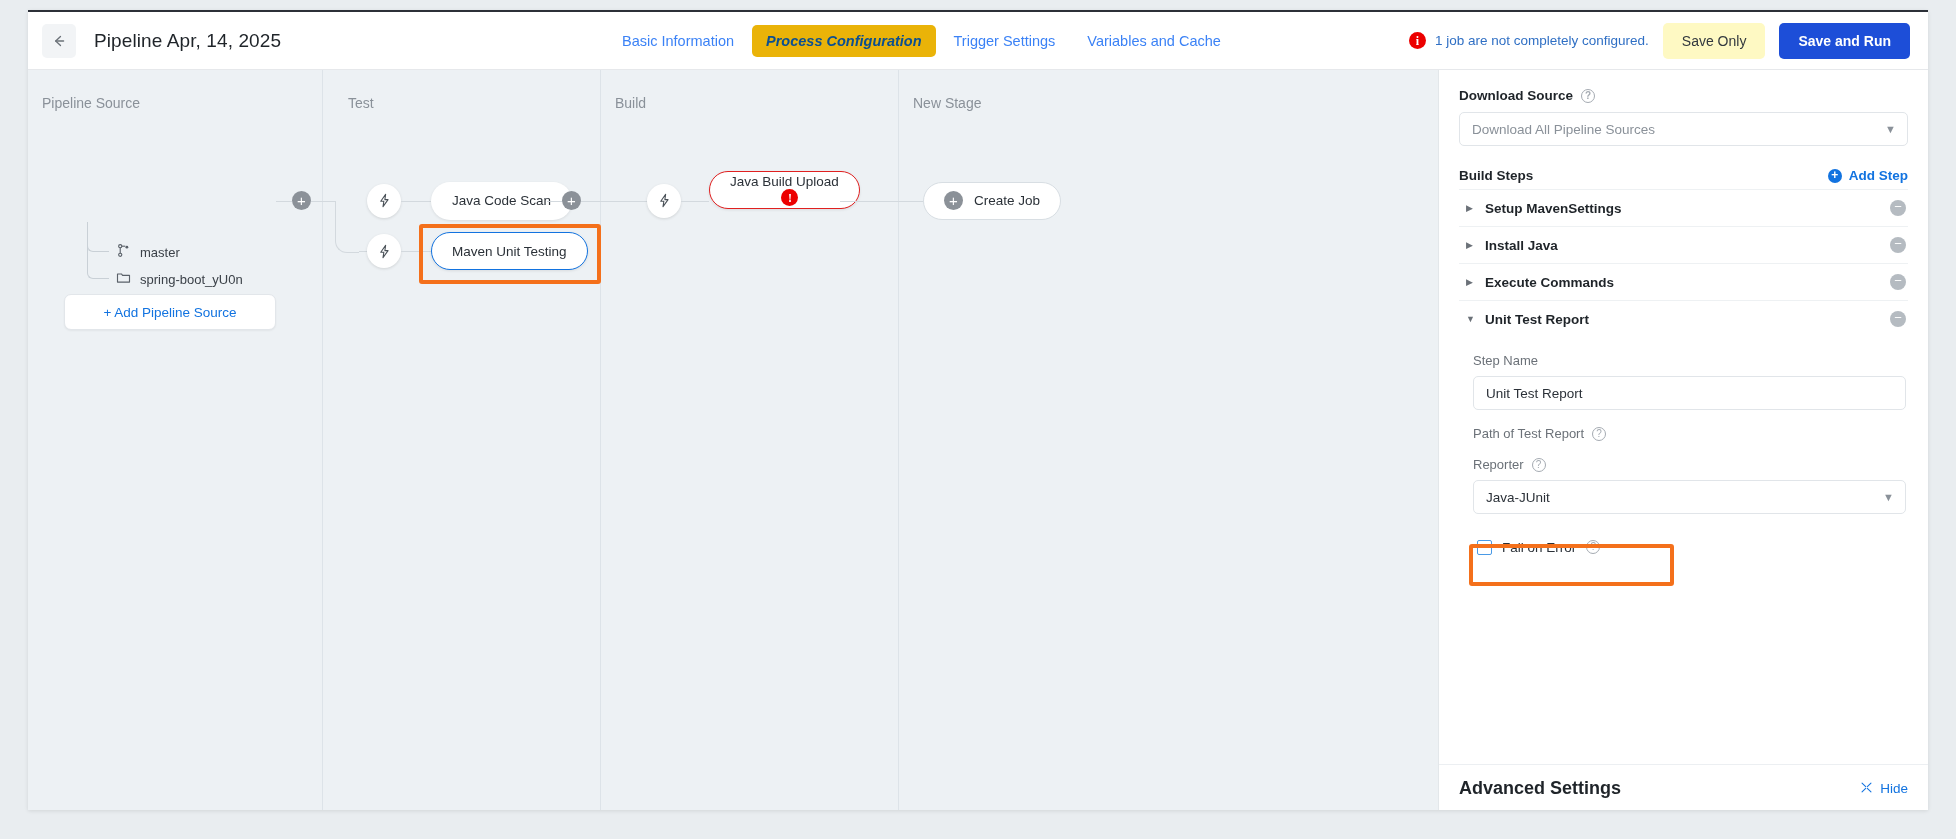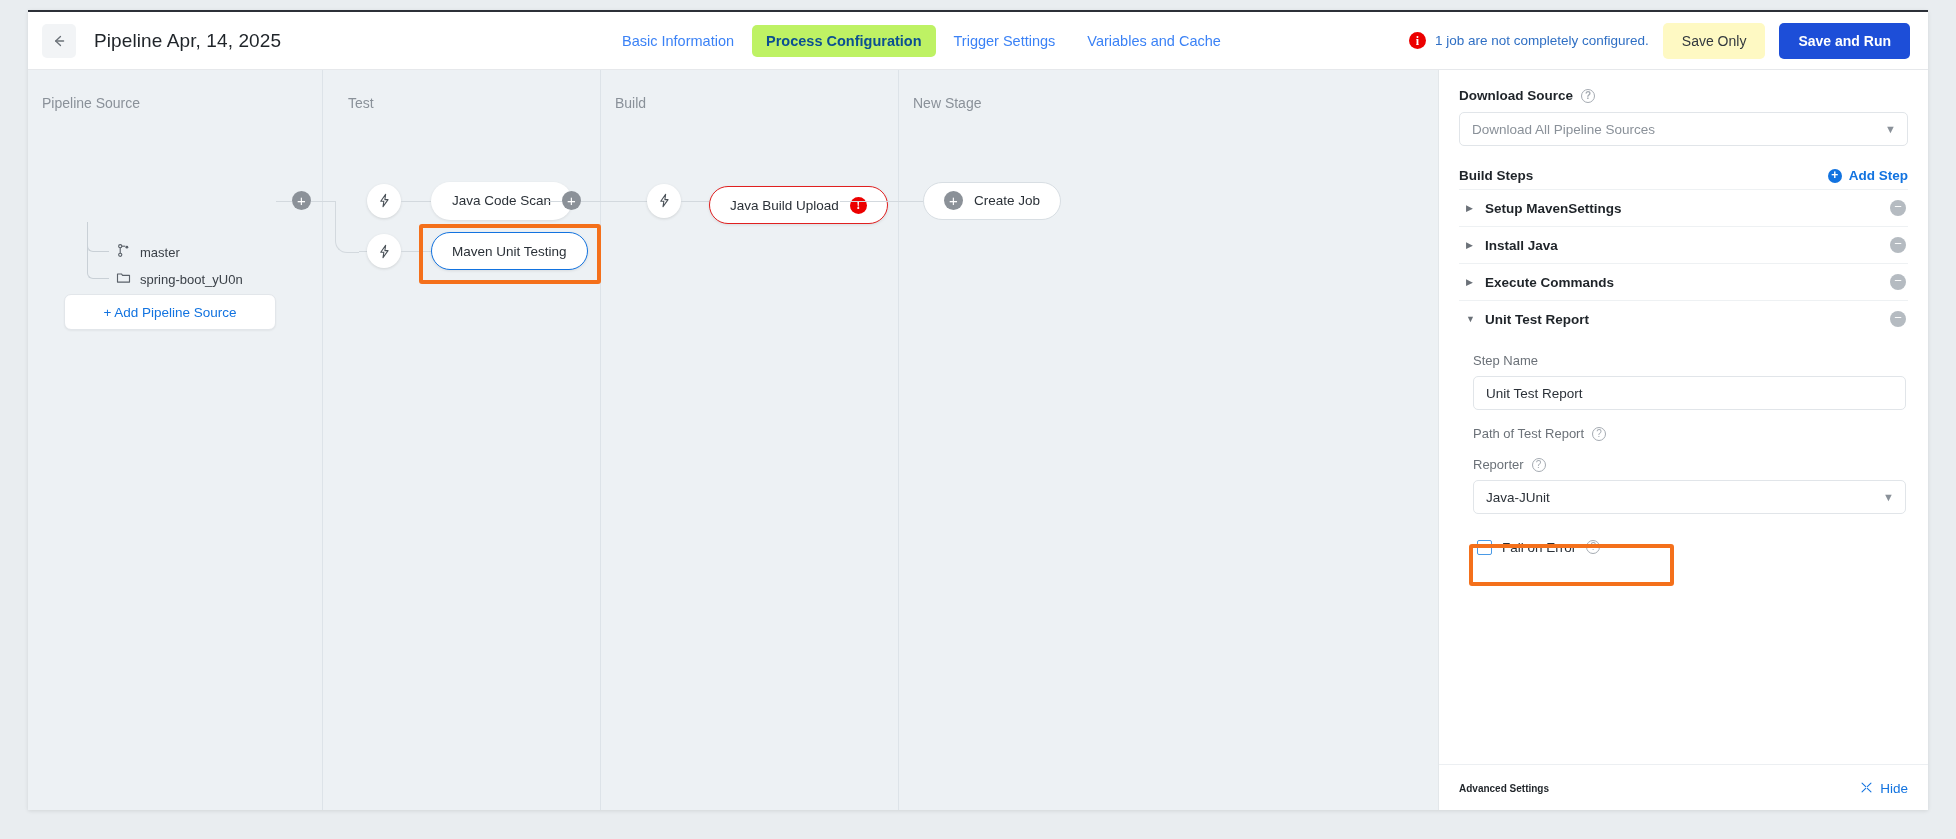"Process Configuration" .tab.active { background: #bef264 -> #eab308; font-style: none -> italic }
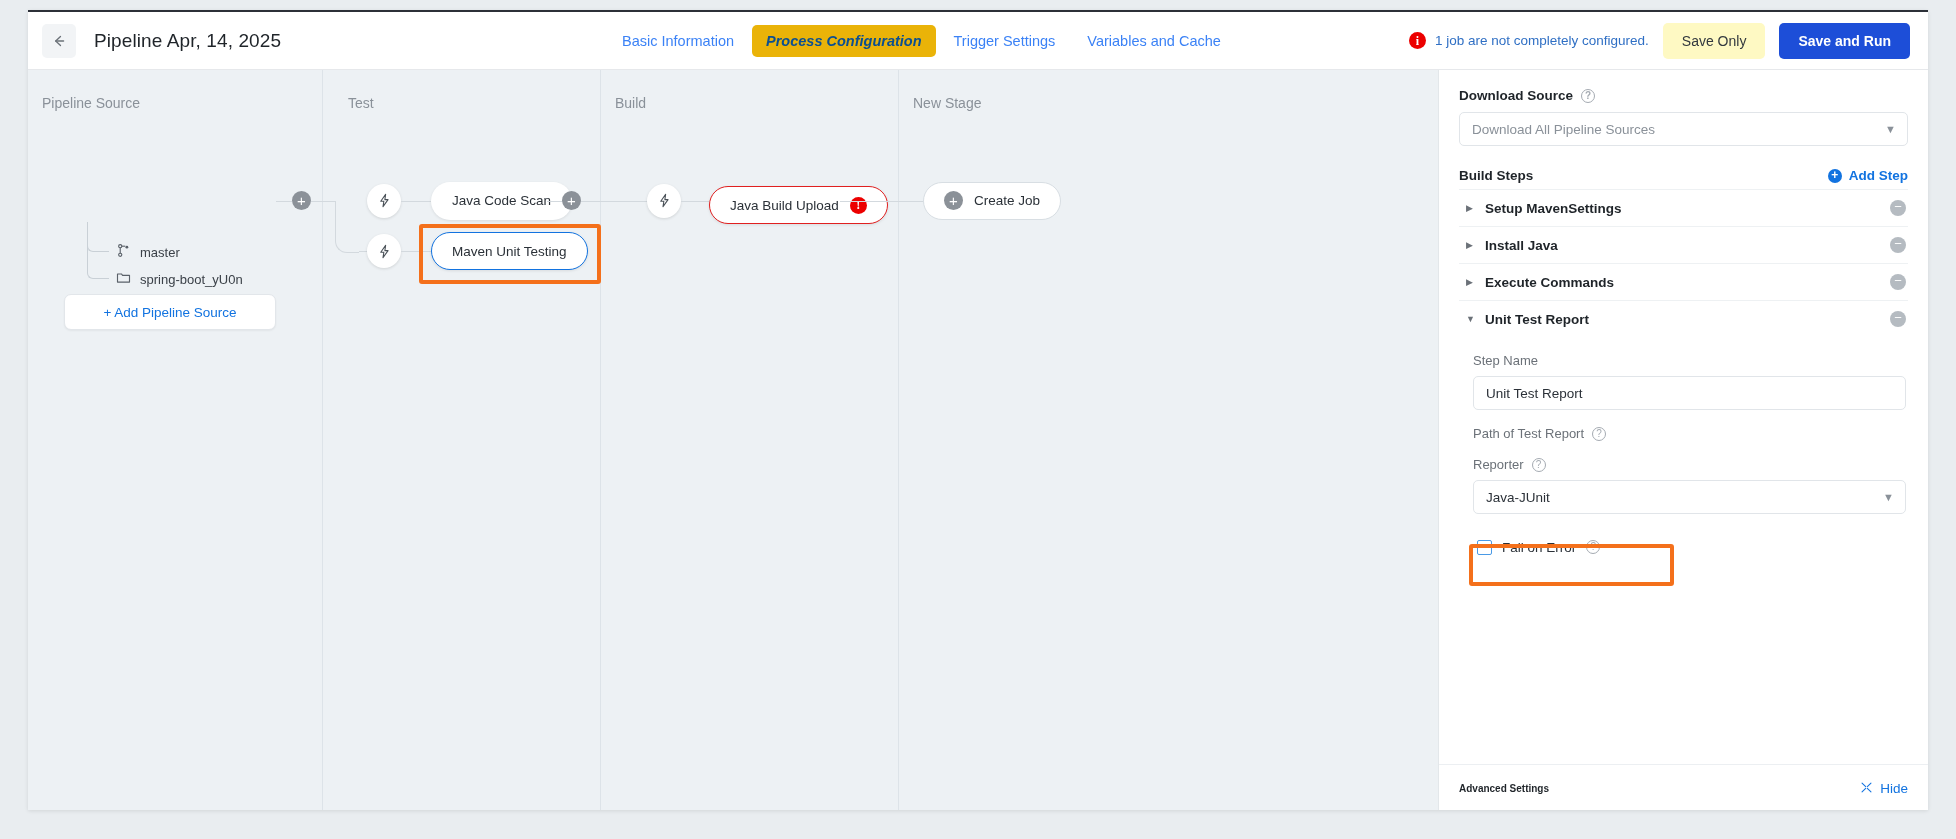"Java Build Upload" div.node { flex-direction: none -> column; top: 116px -> 101px }
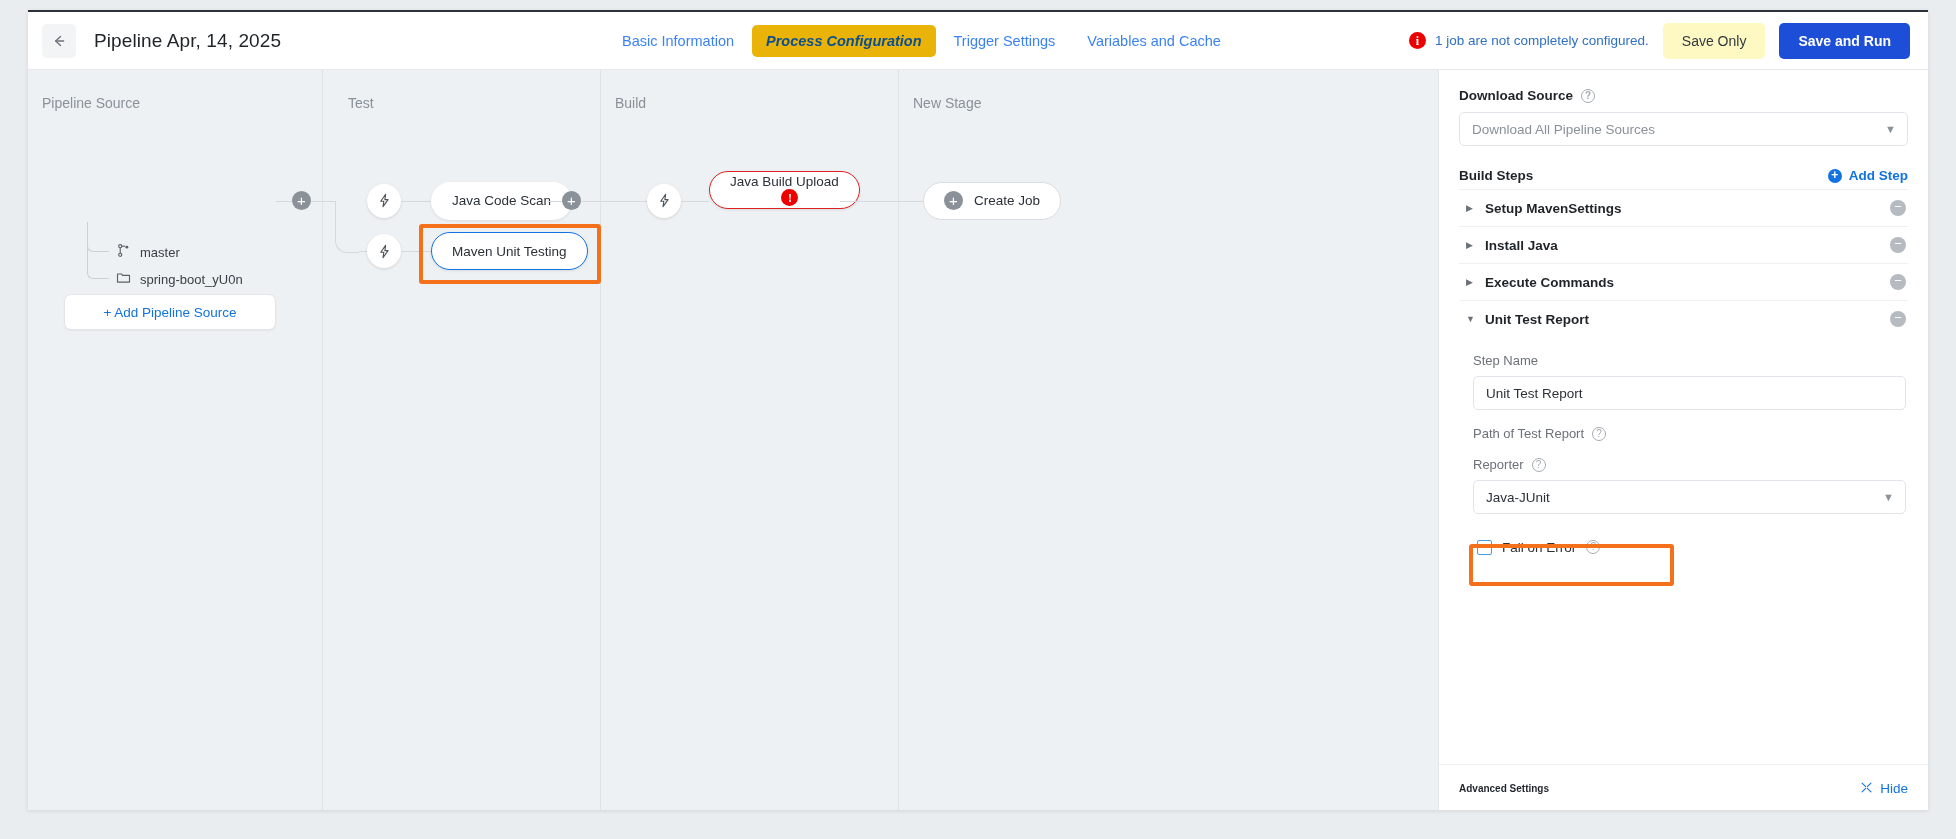"Advanced Settings" .adv-title { font-size: 10px -> 18px }
